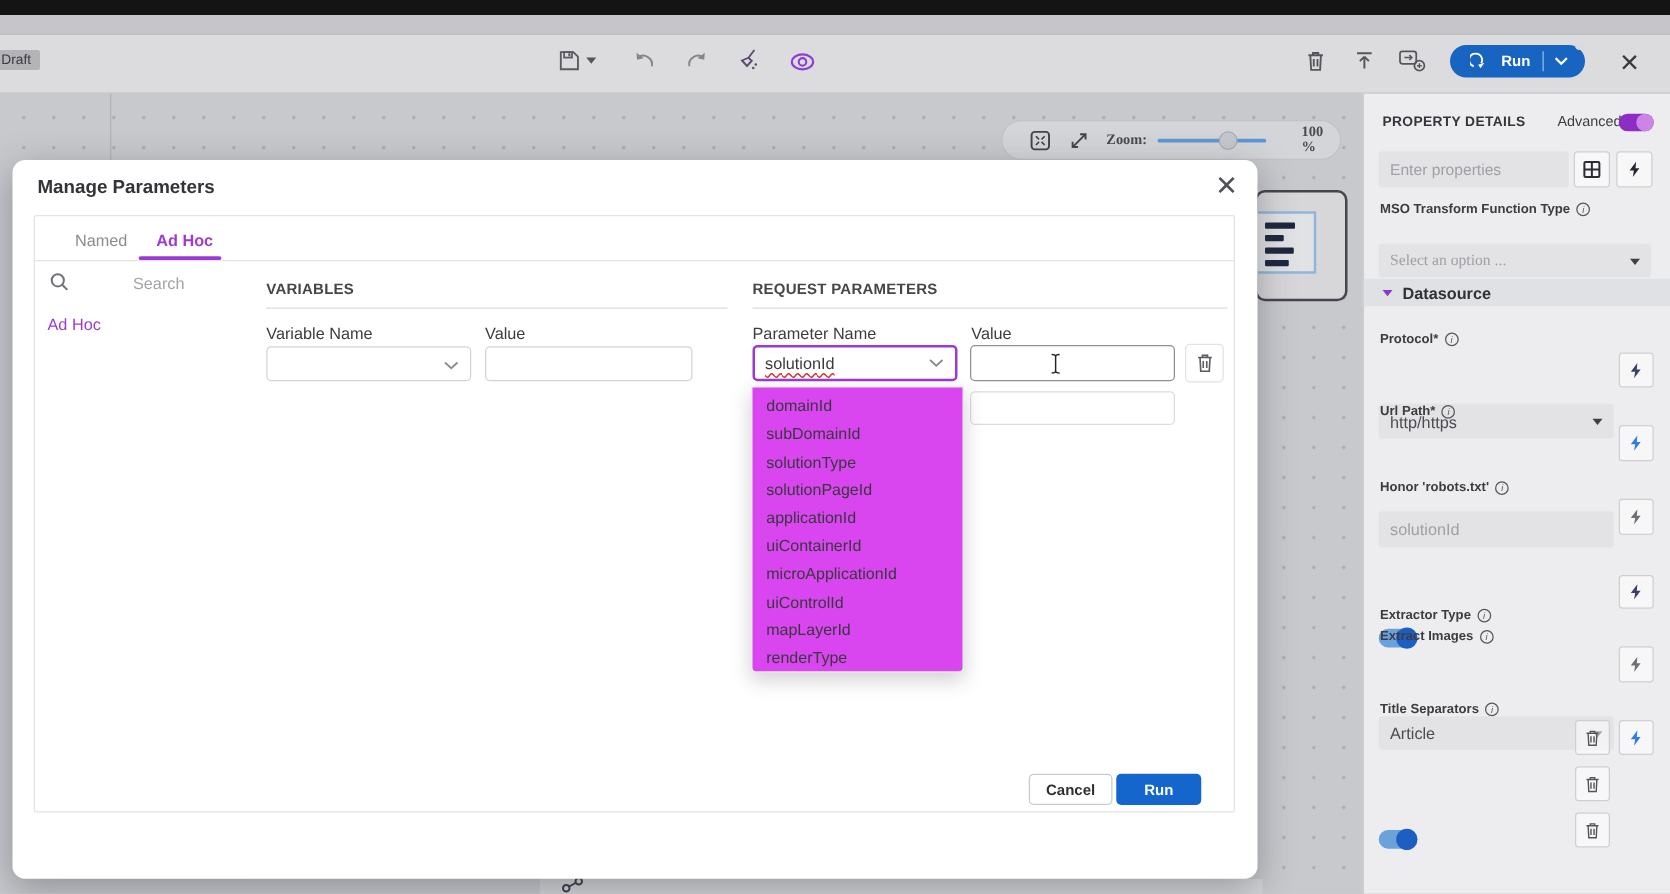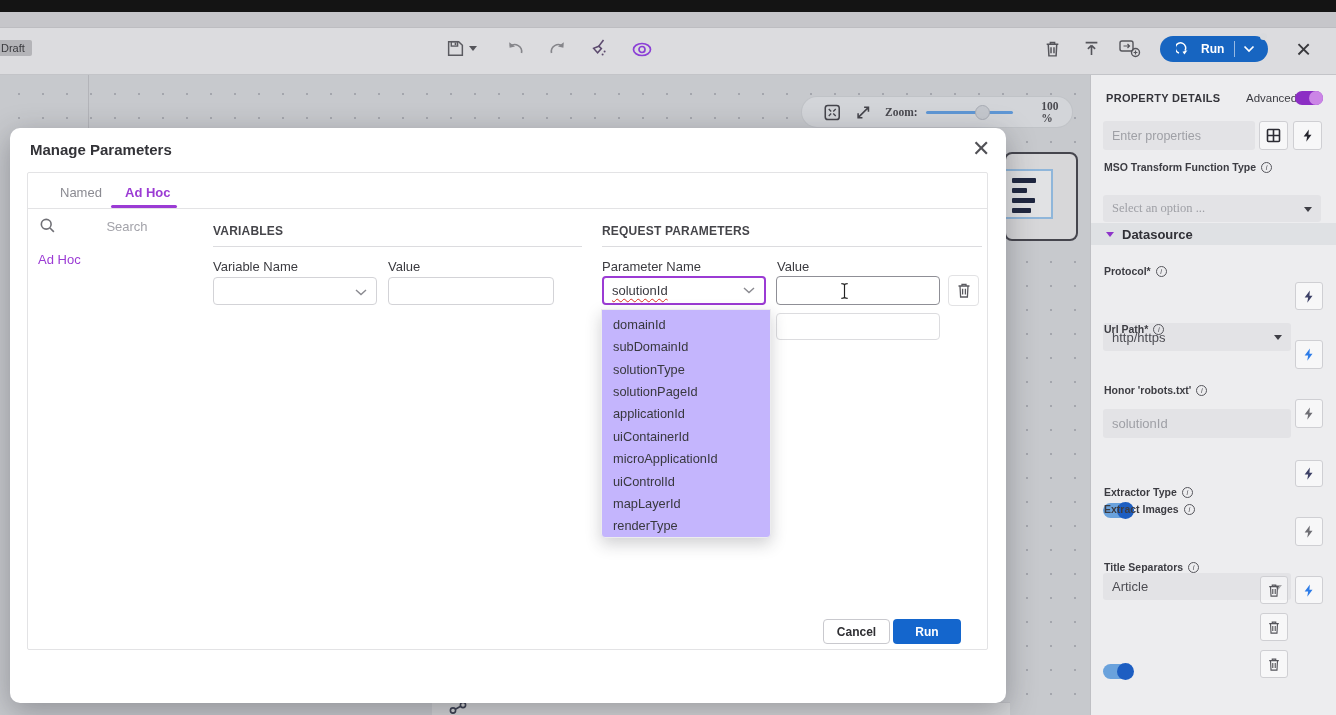"domainId" .dropdown { background: #c4b5fd -> #d946ef }
